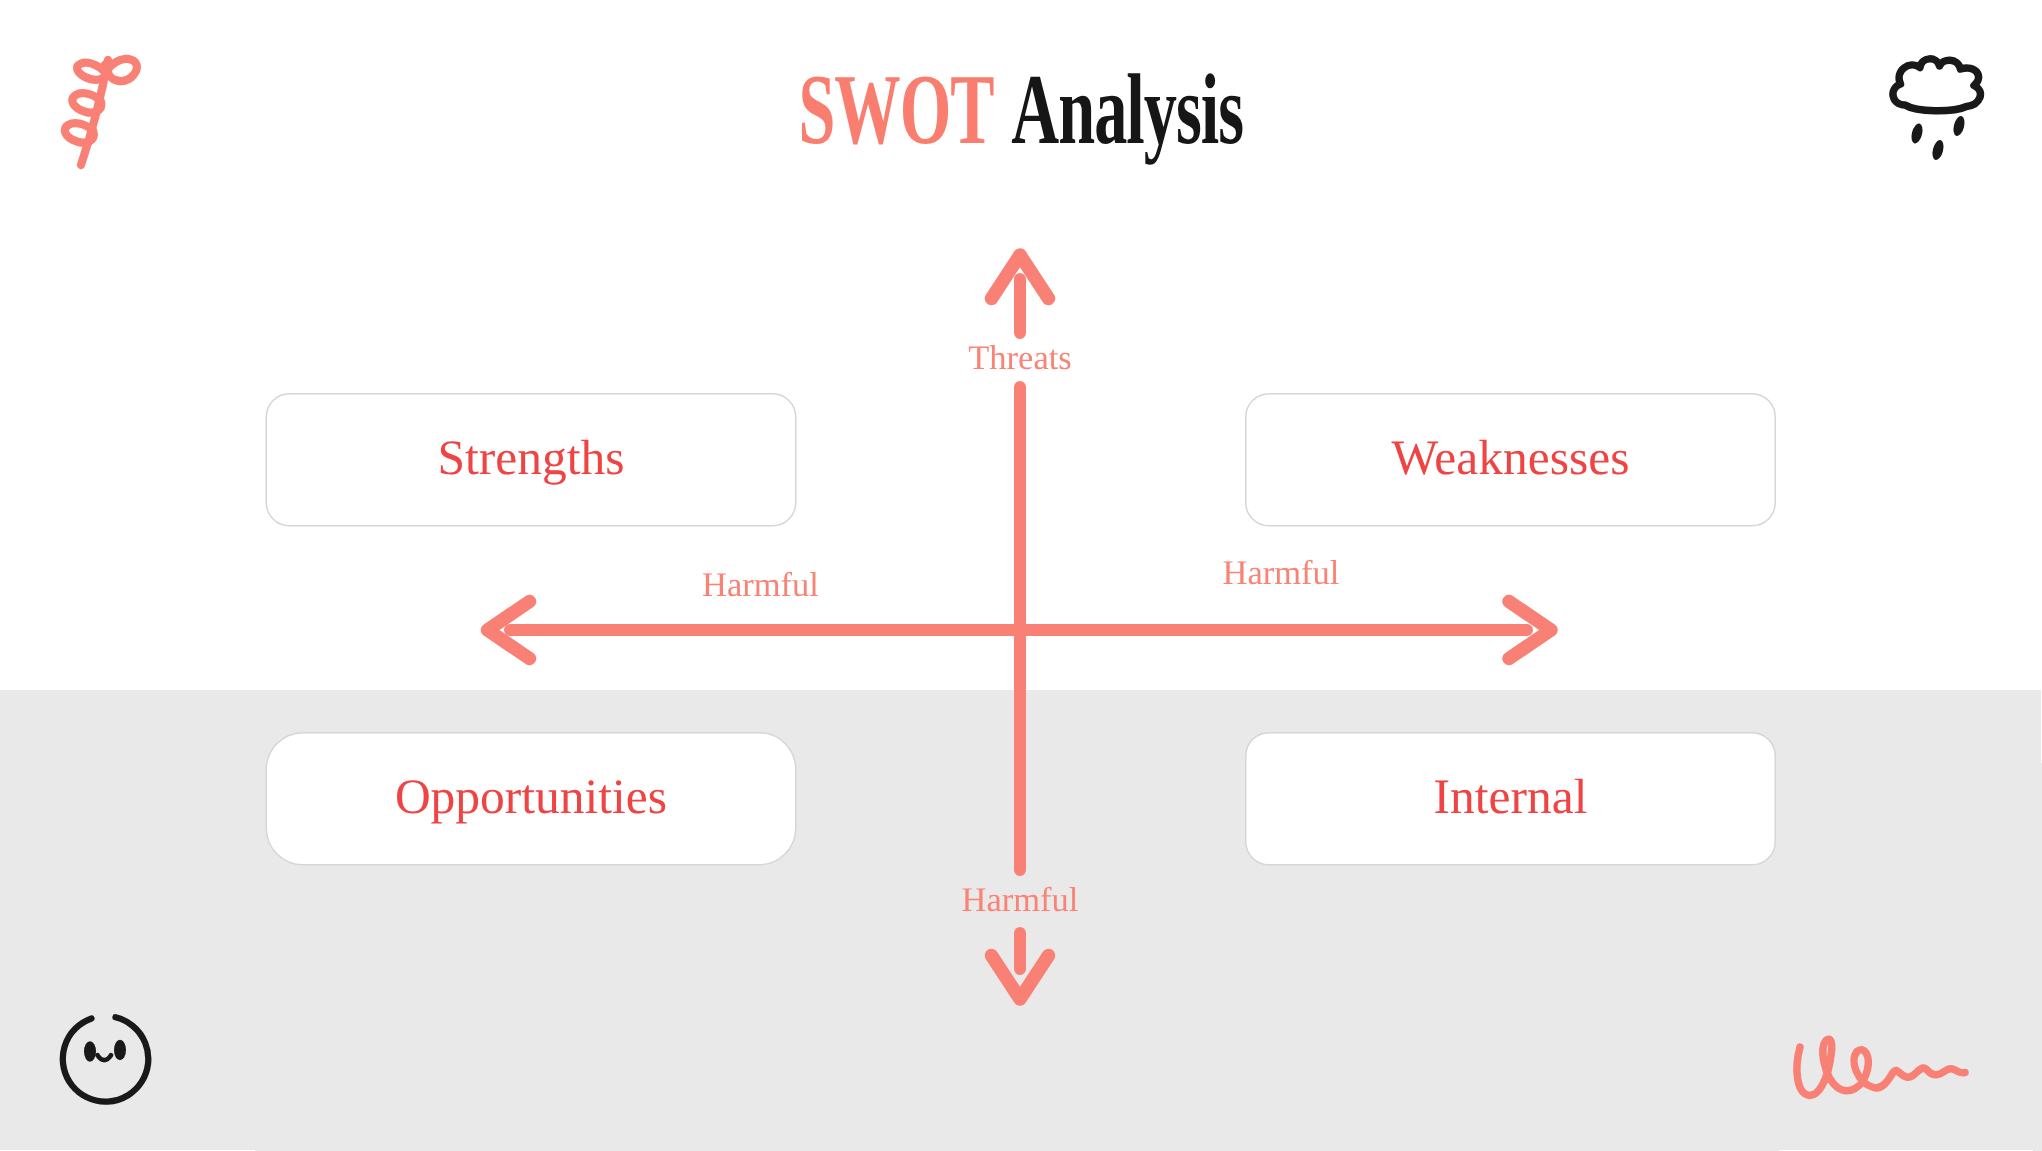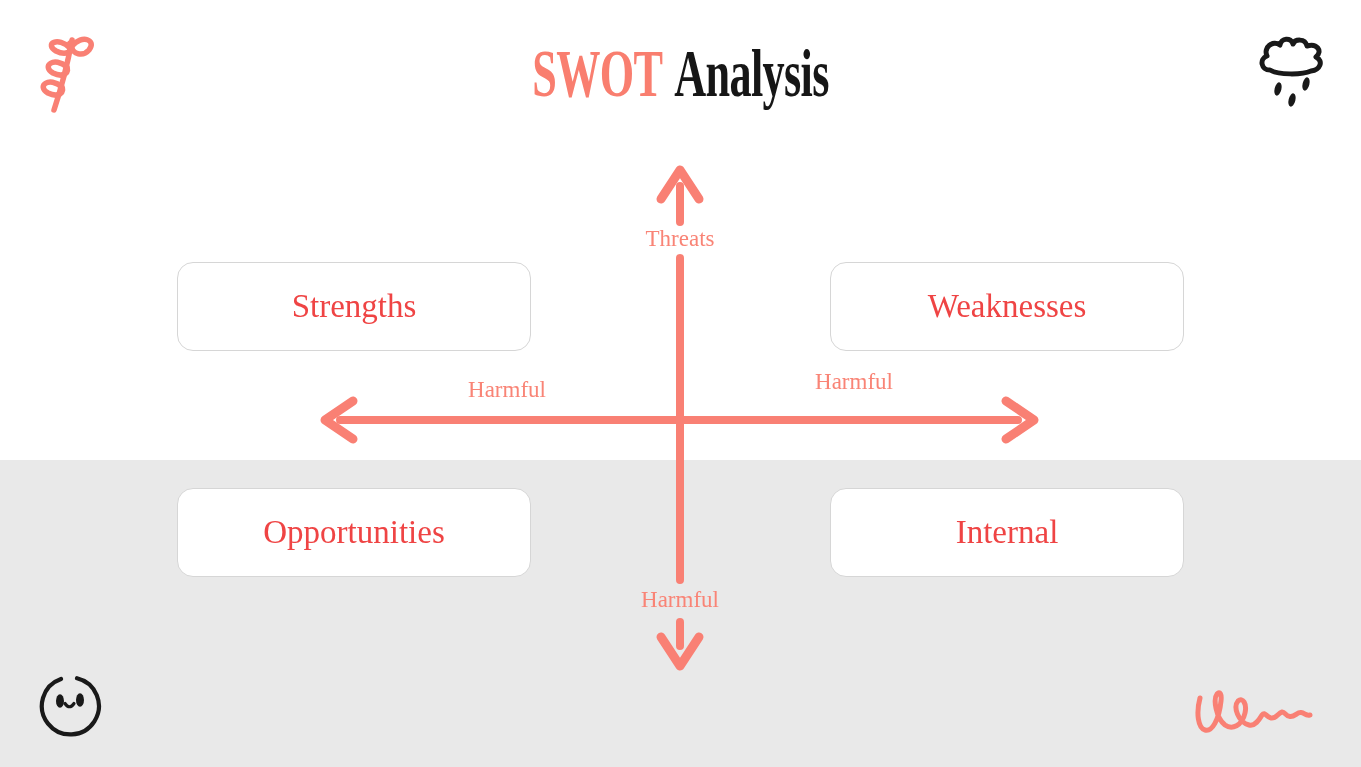"Opportunities" .qbox.opportunities { border-radius: none -> 25px }
